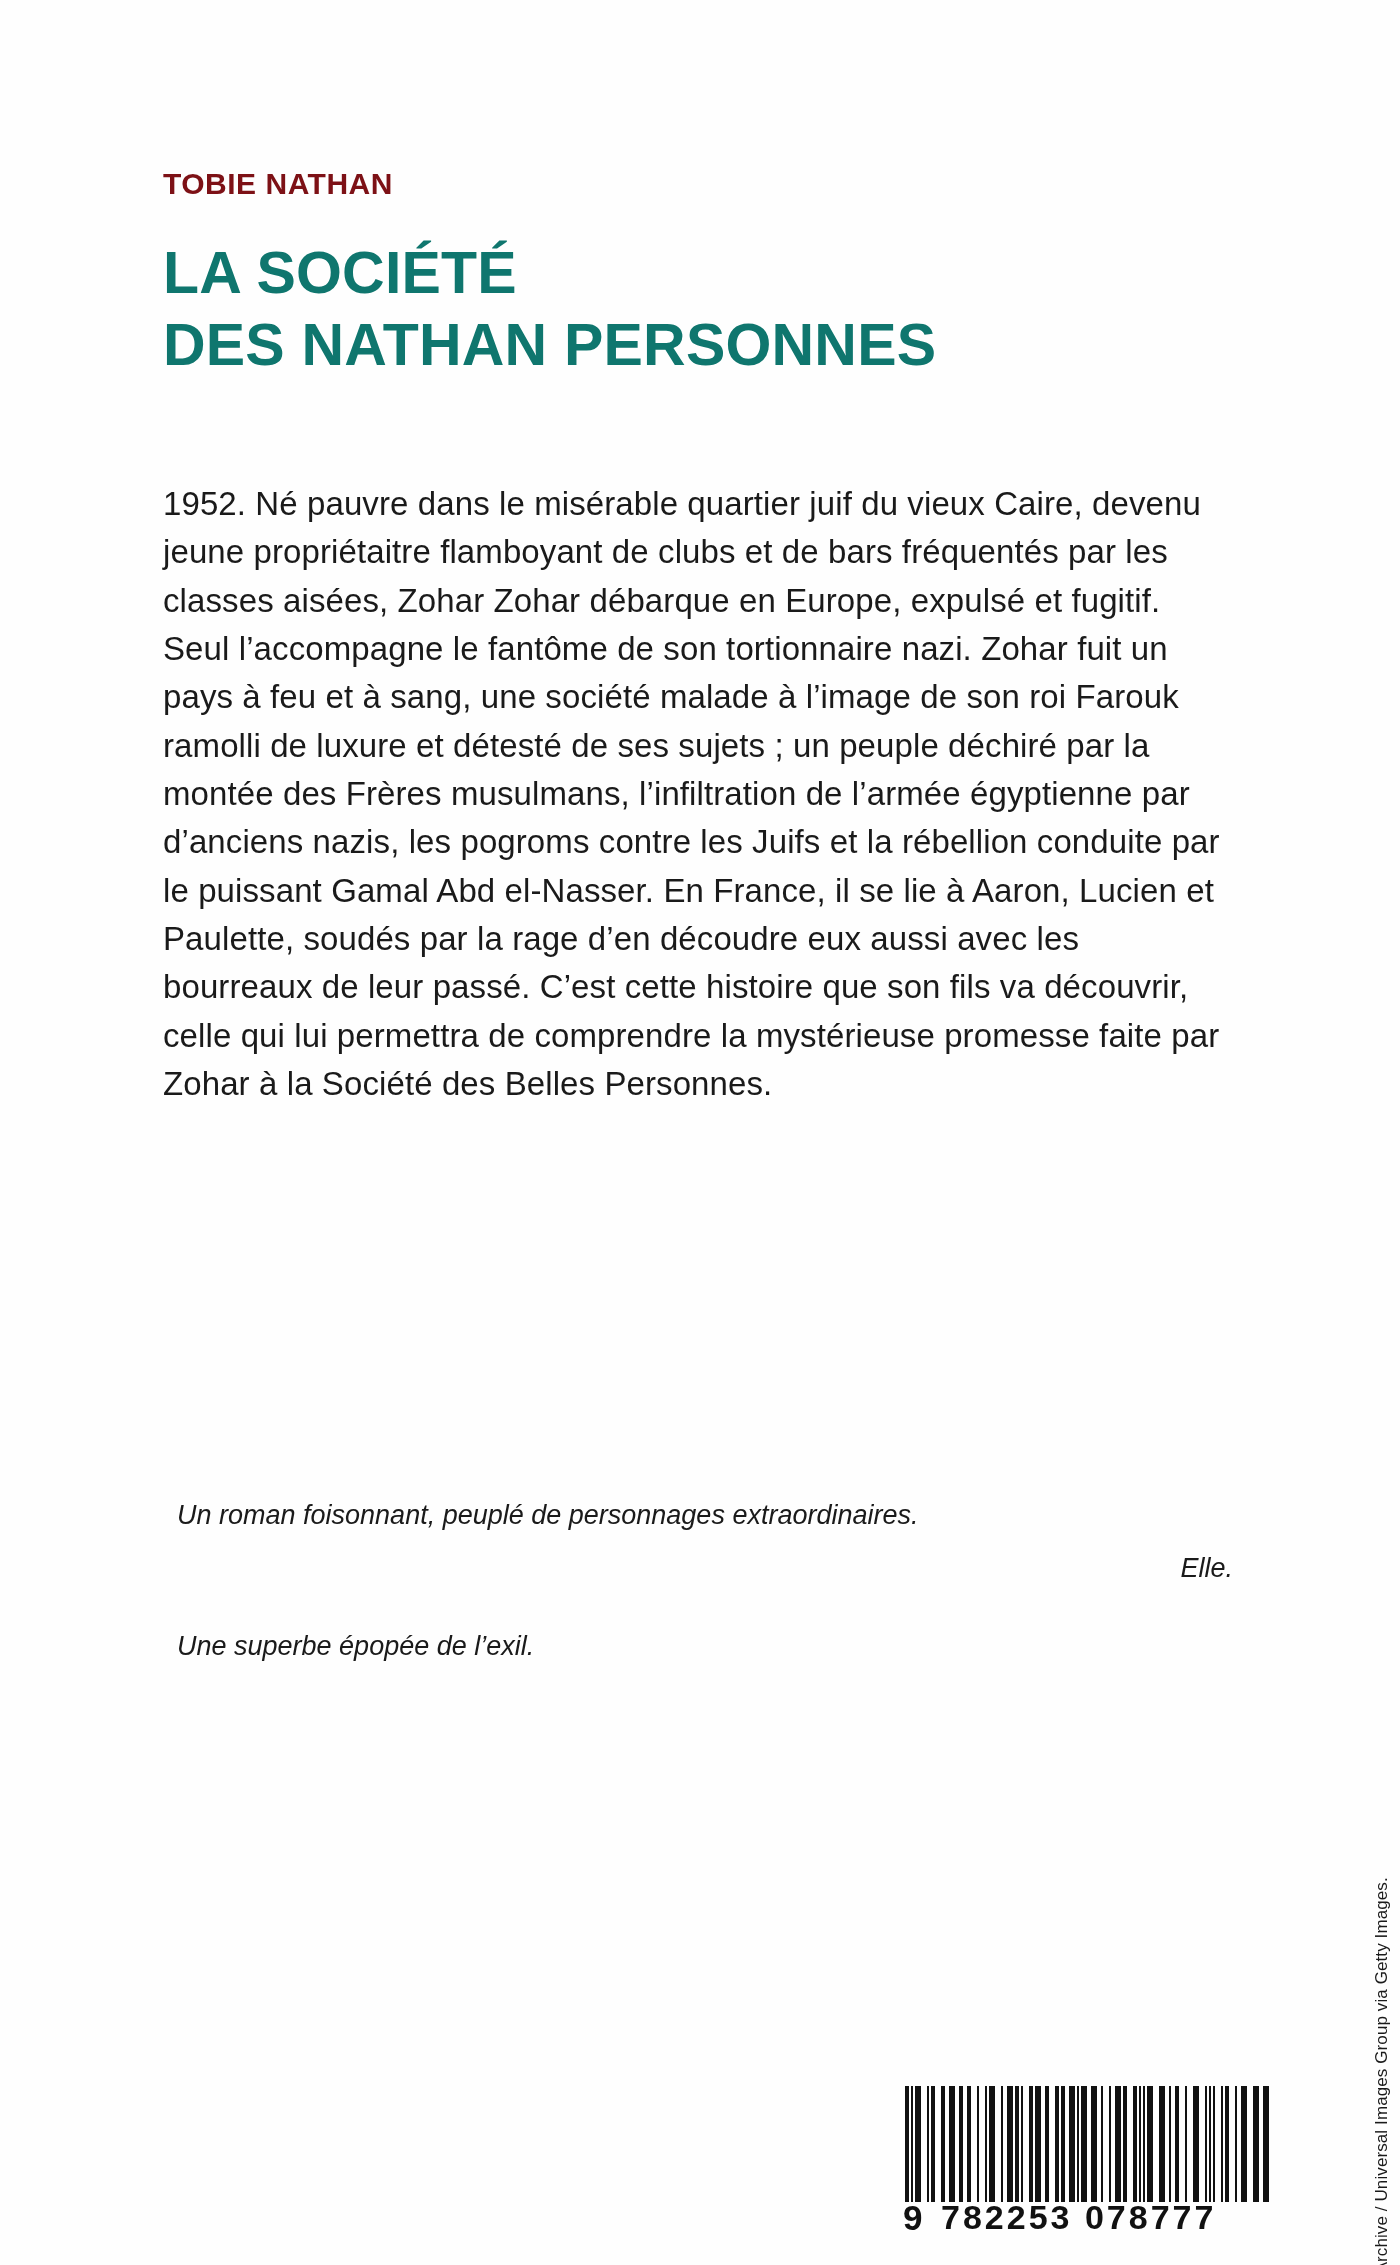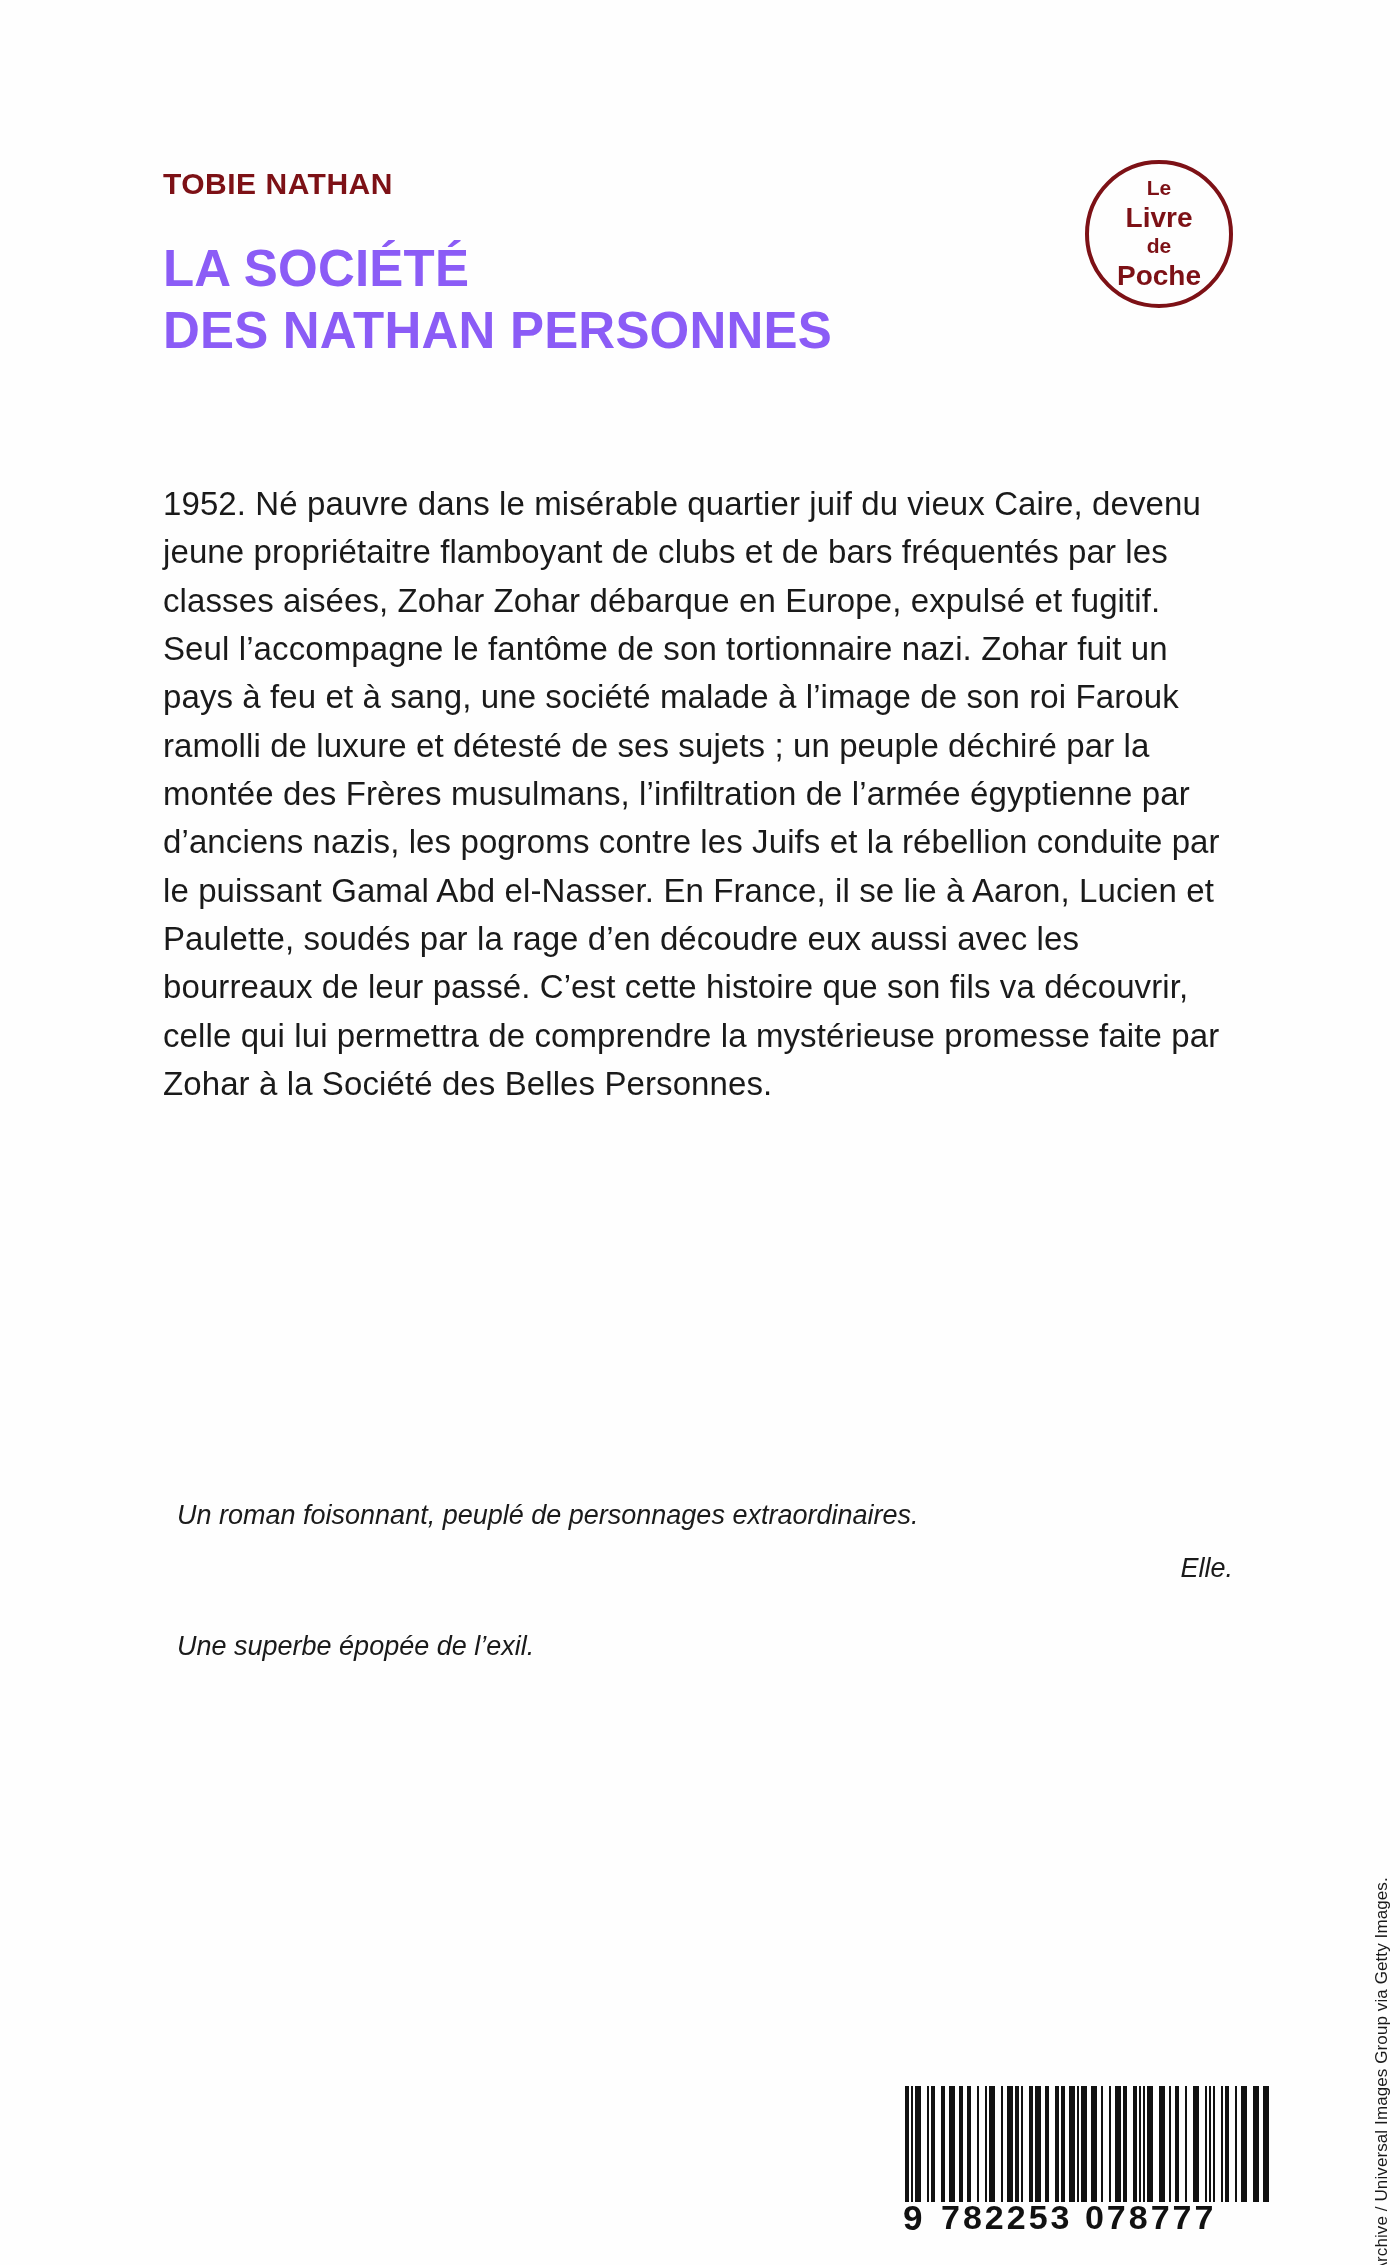"Le" div.logo { html: <div> <span>Le</span> <span>Livre</span> <span>de</span> <span>Poche</span> </div> -> none }
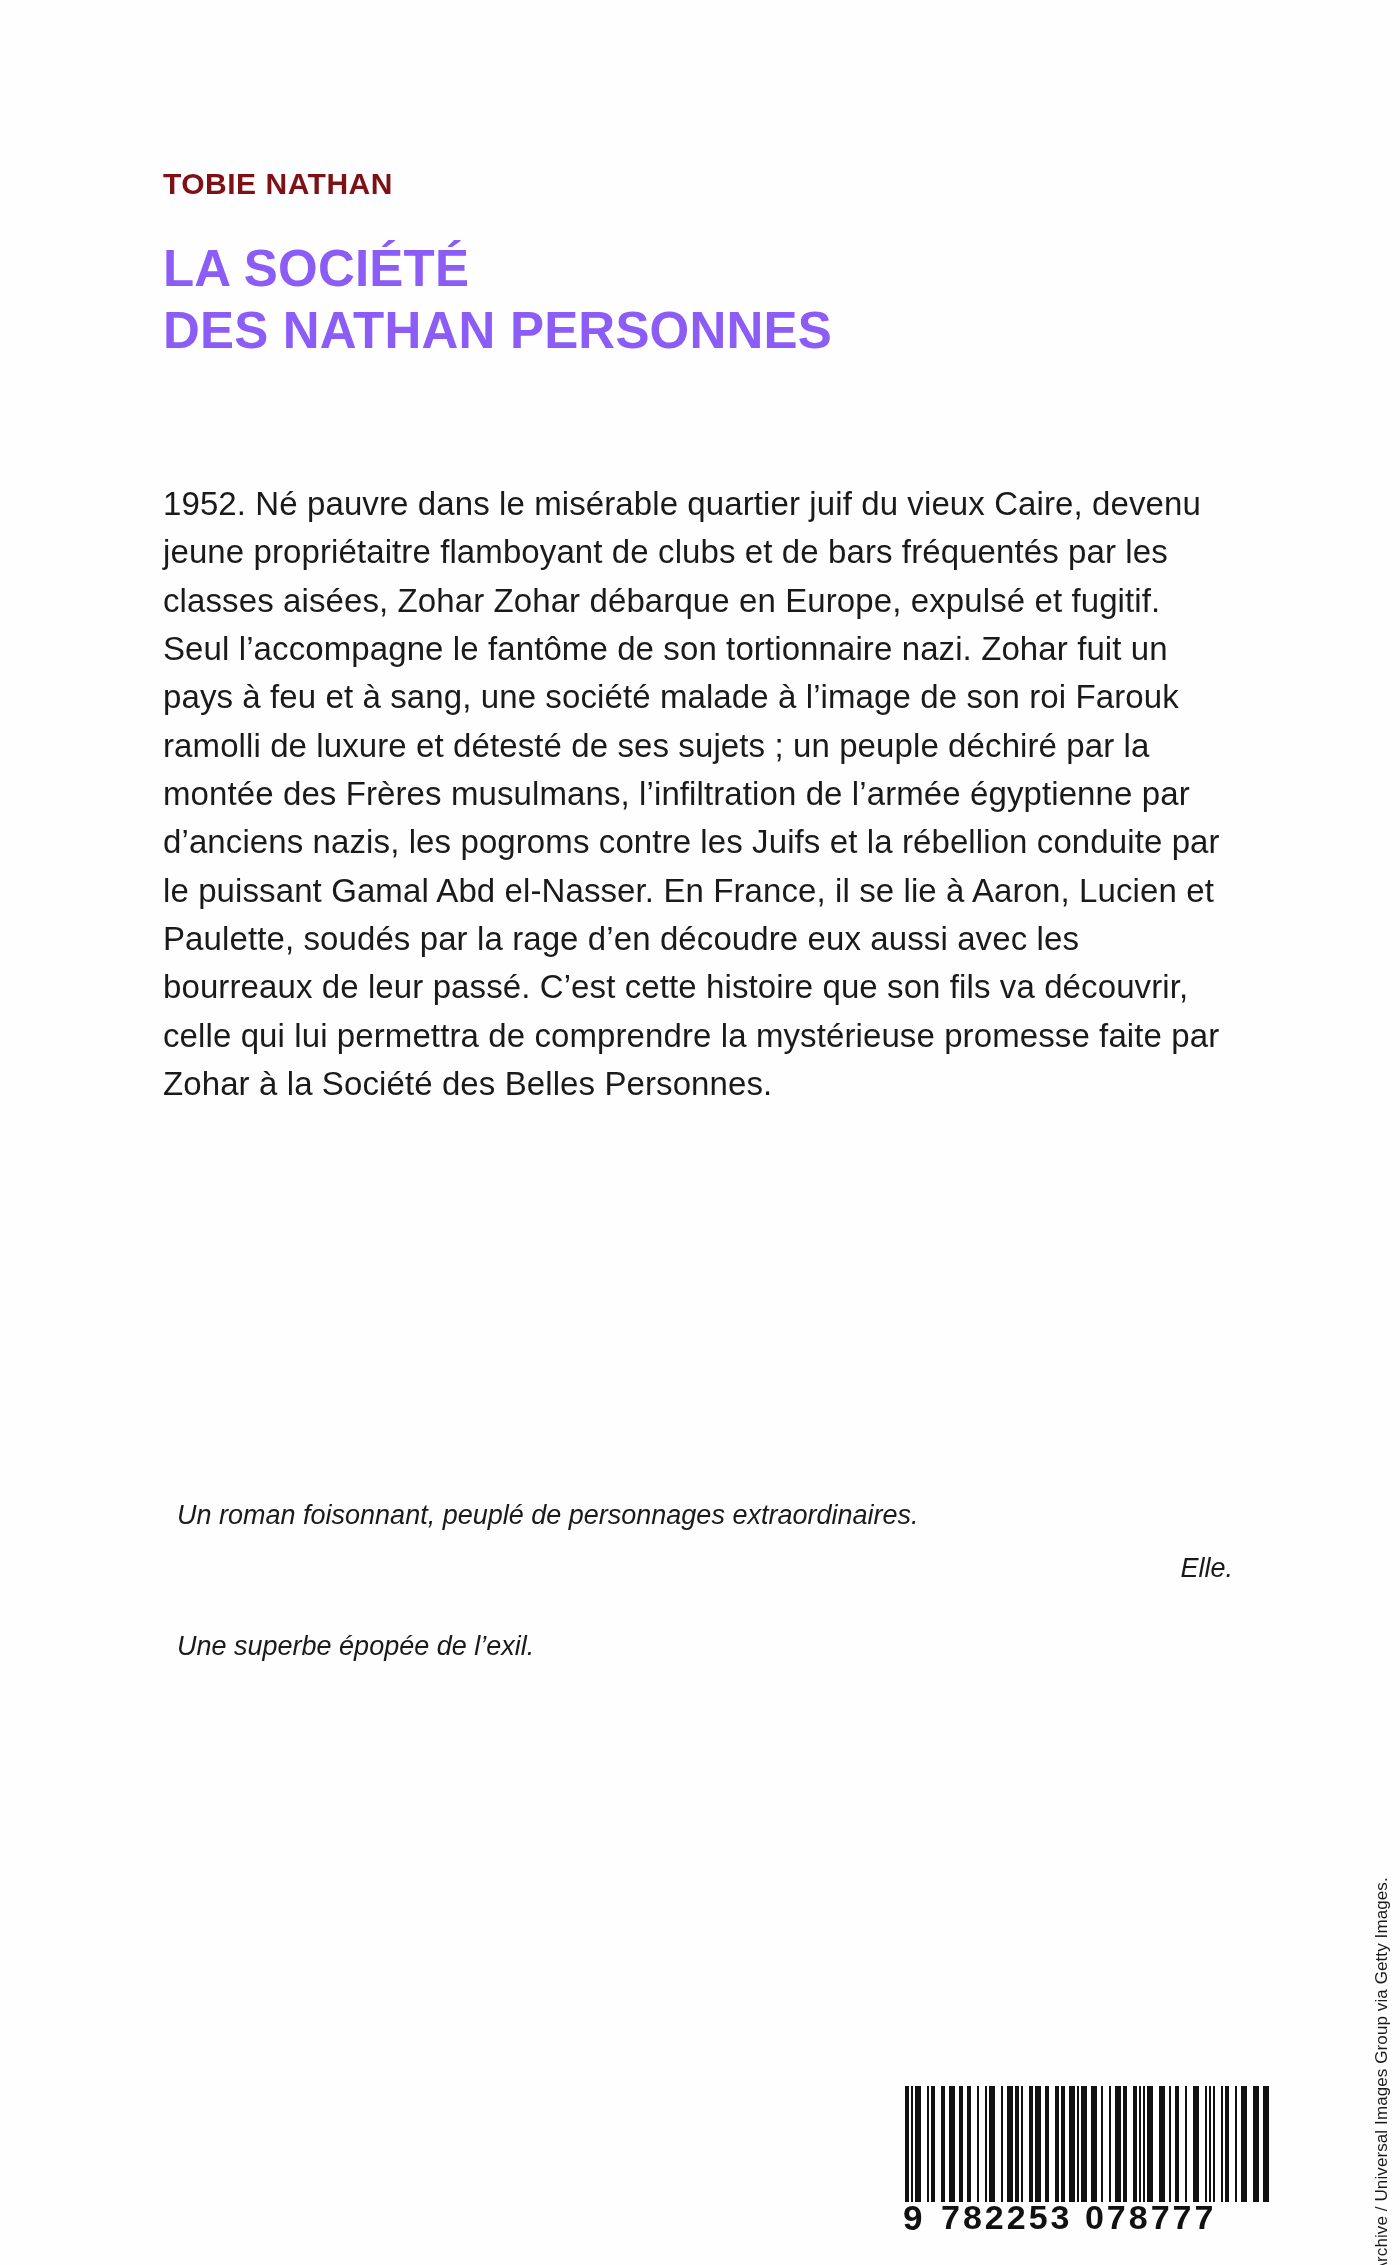"LA SOCIÉTÉ" .title { color: #8b5cf6 -> #0f766e; font-size: 51px -> 59px }
